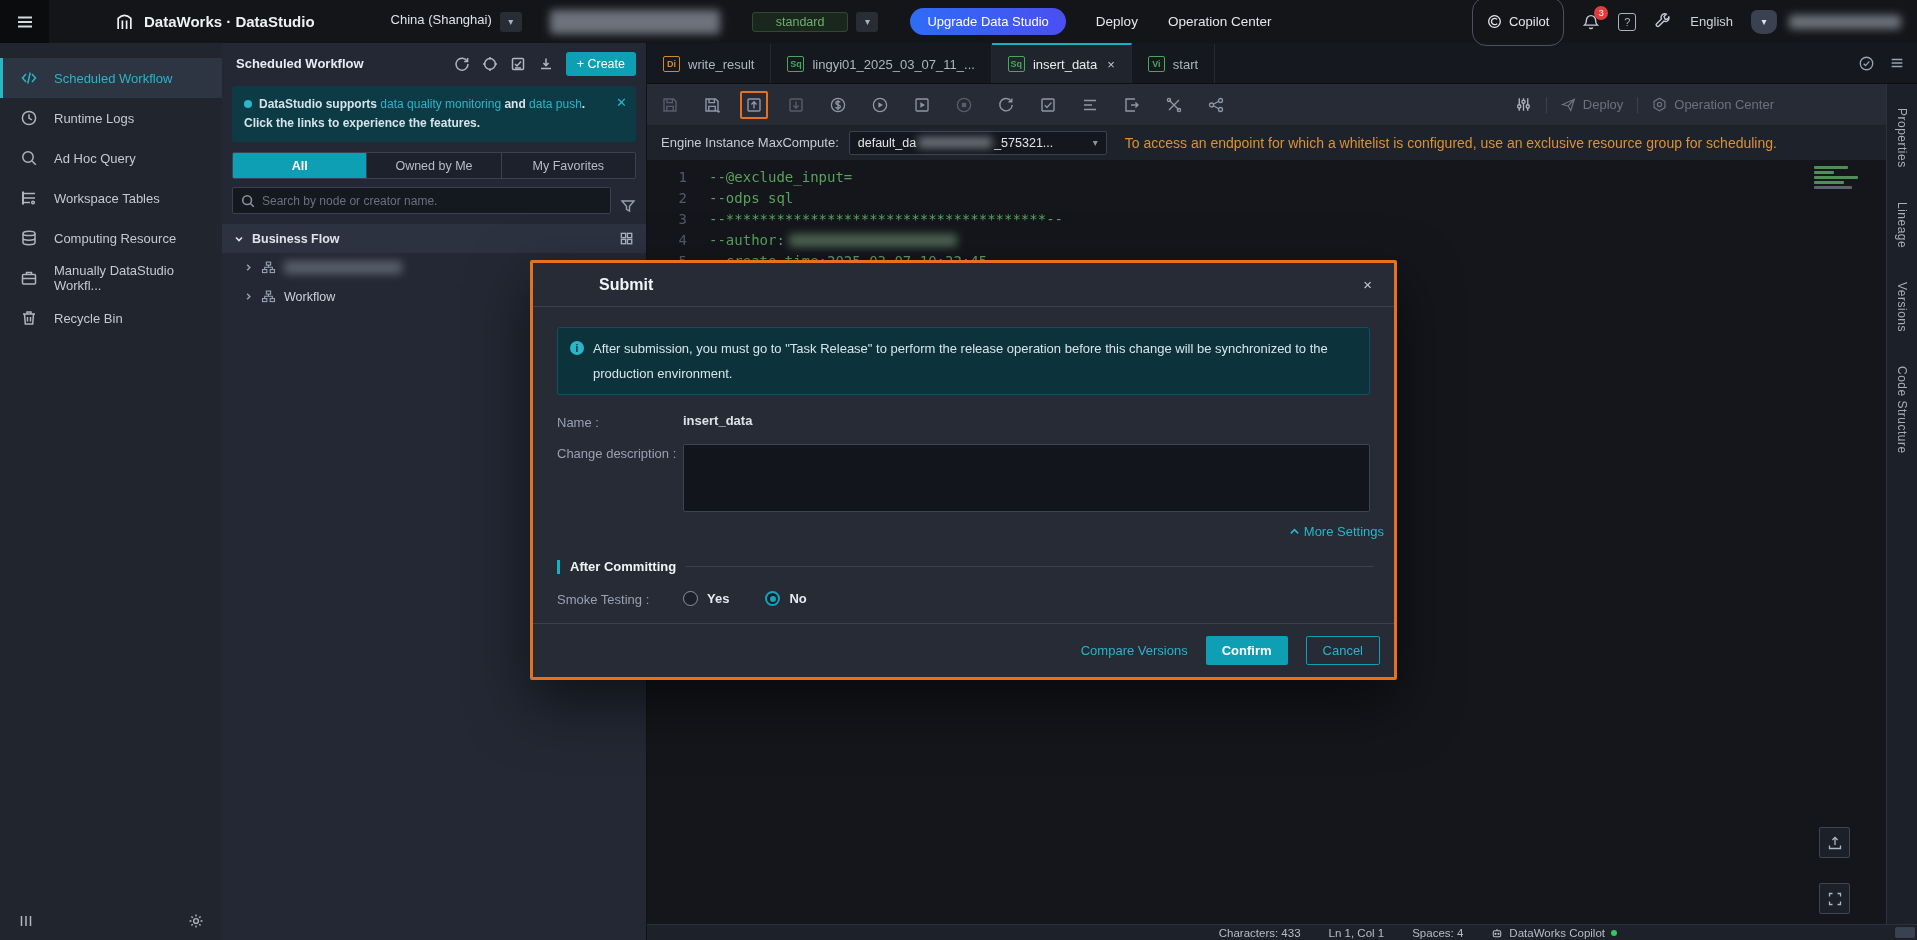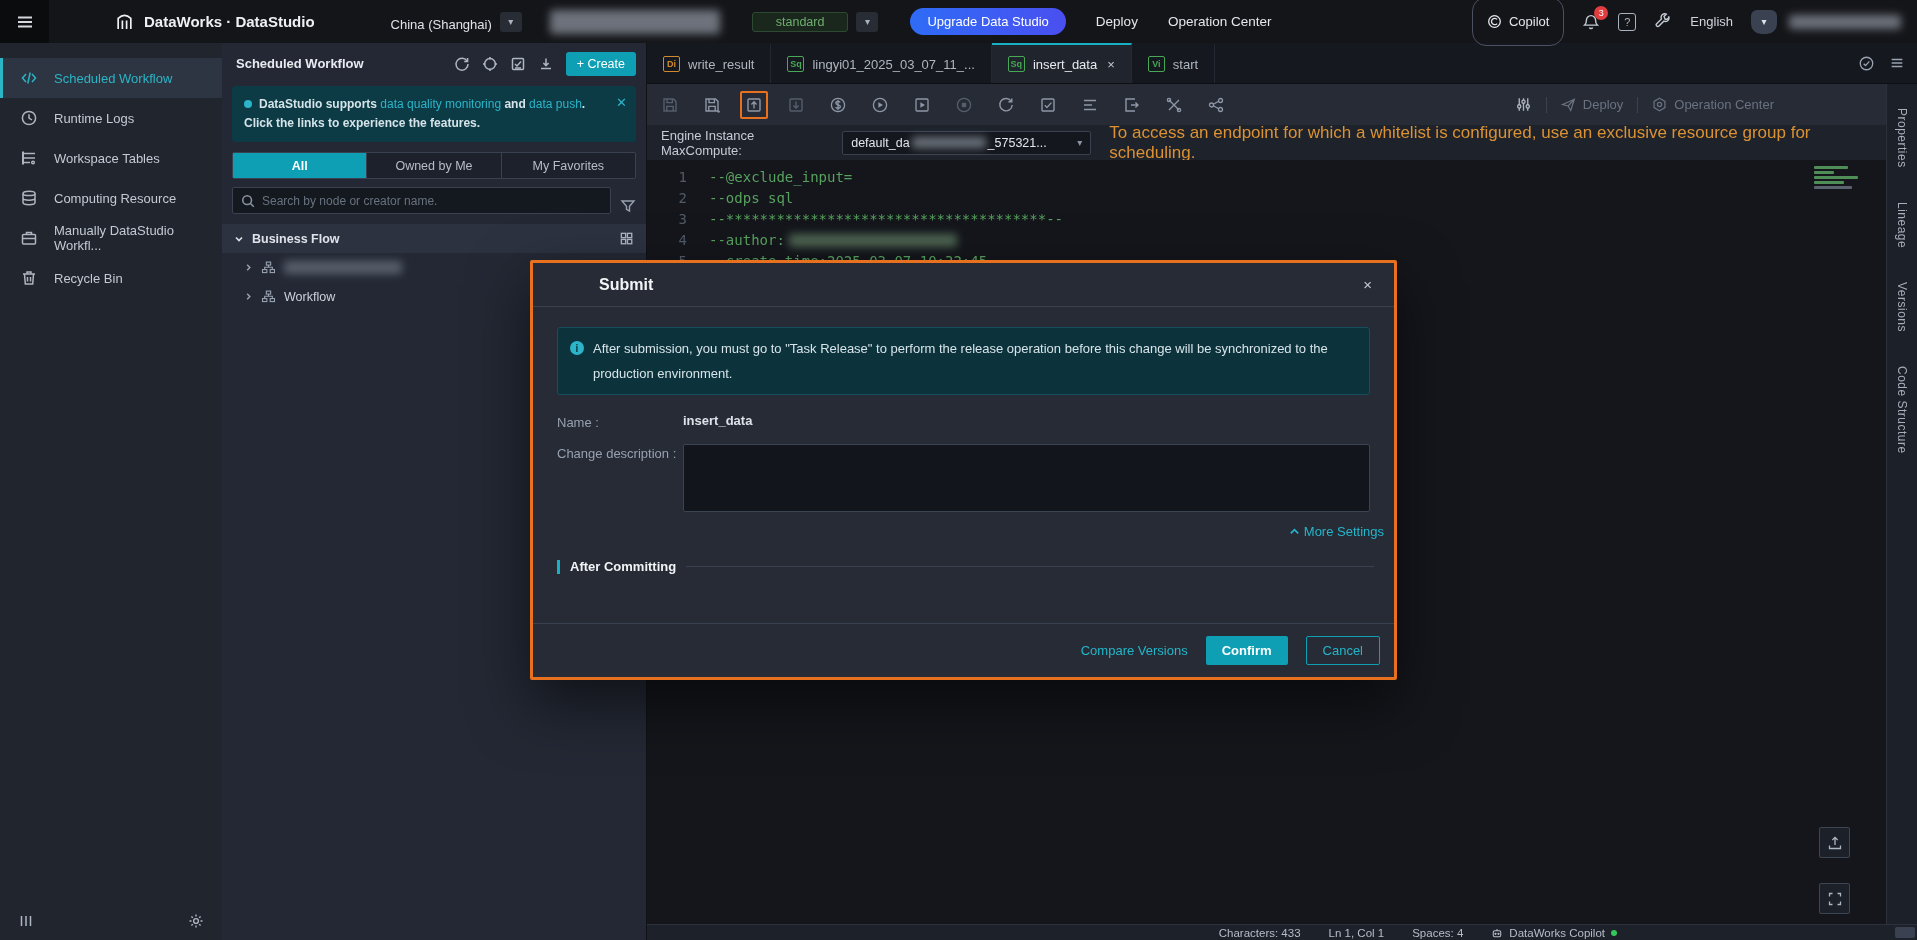"China (Shanghai)" .region { align-items: flex-end -> flex-start }
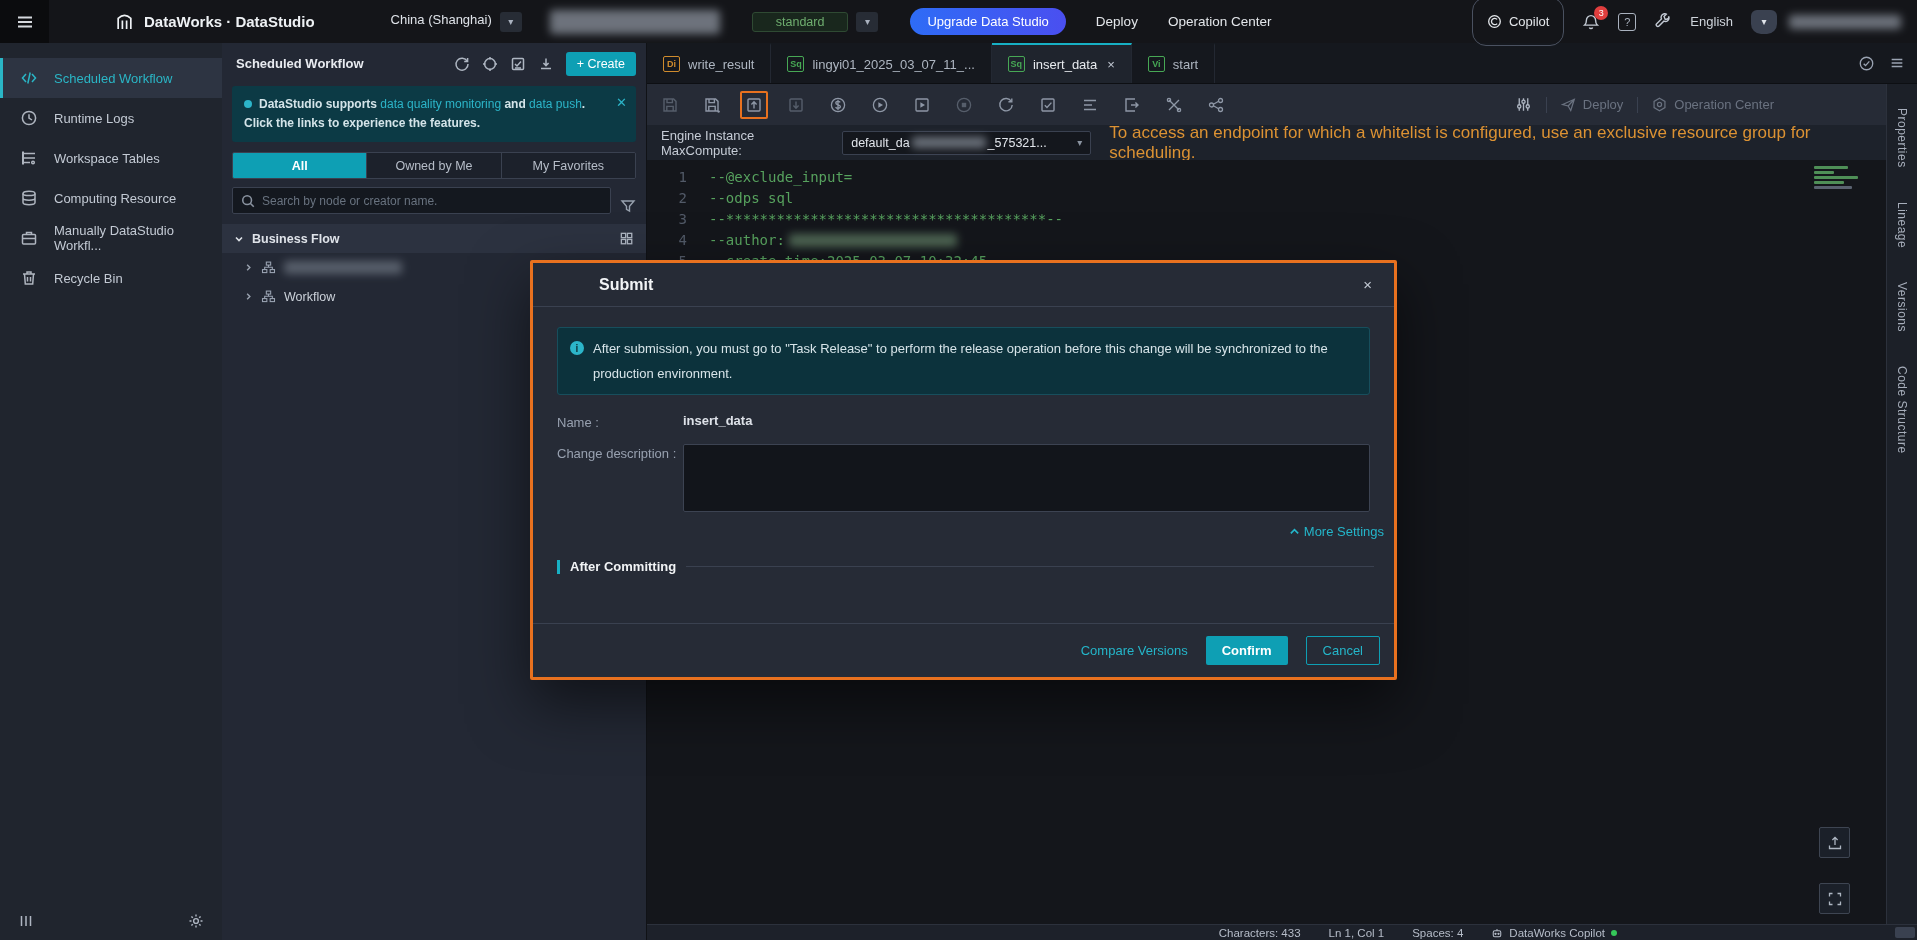"To access an endpoint for" .engine-warn { font-size: 17px -> 14px }
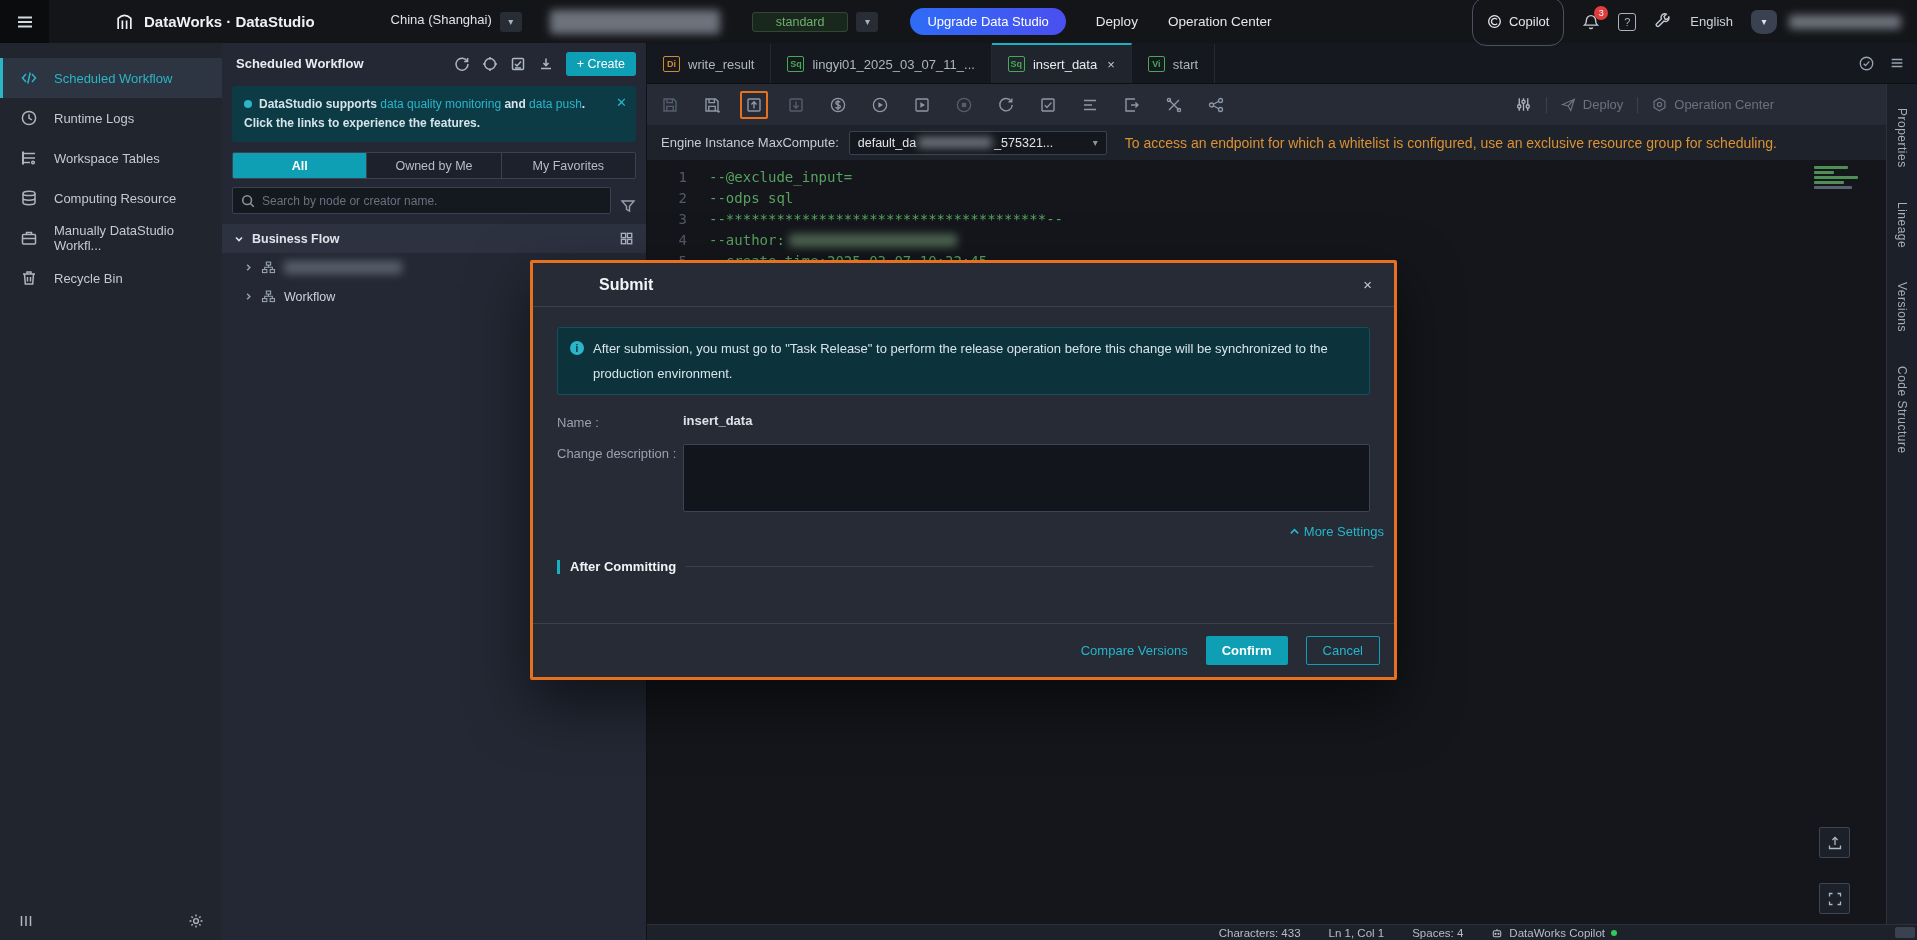"Ad Hoc Query" div.side-item { html: none -> <div> <span> <svg> <circle></circle> <path></path> </svg> </span> <span>Ad Hoc Query</span> </div> }
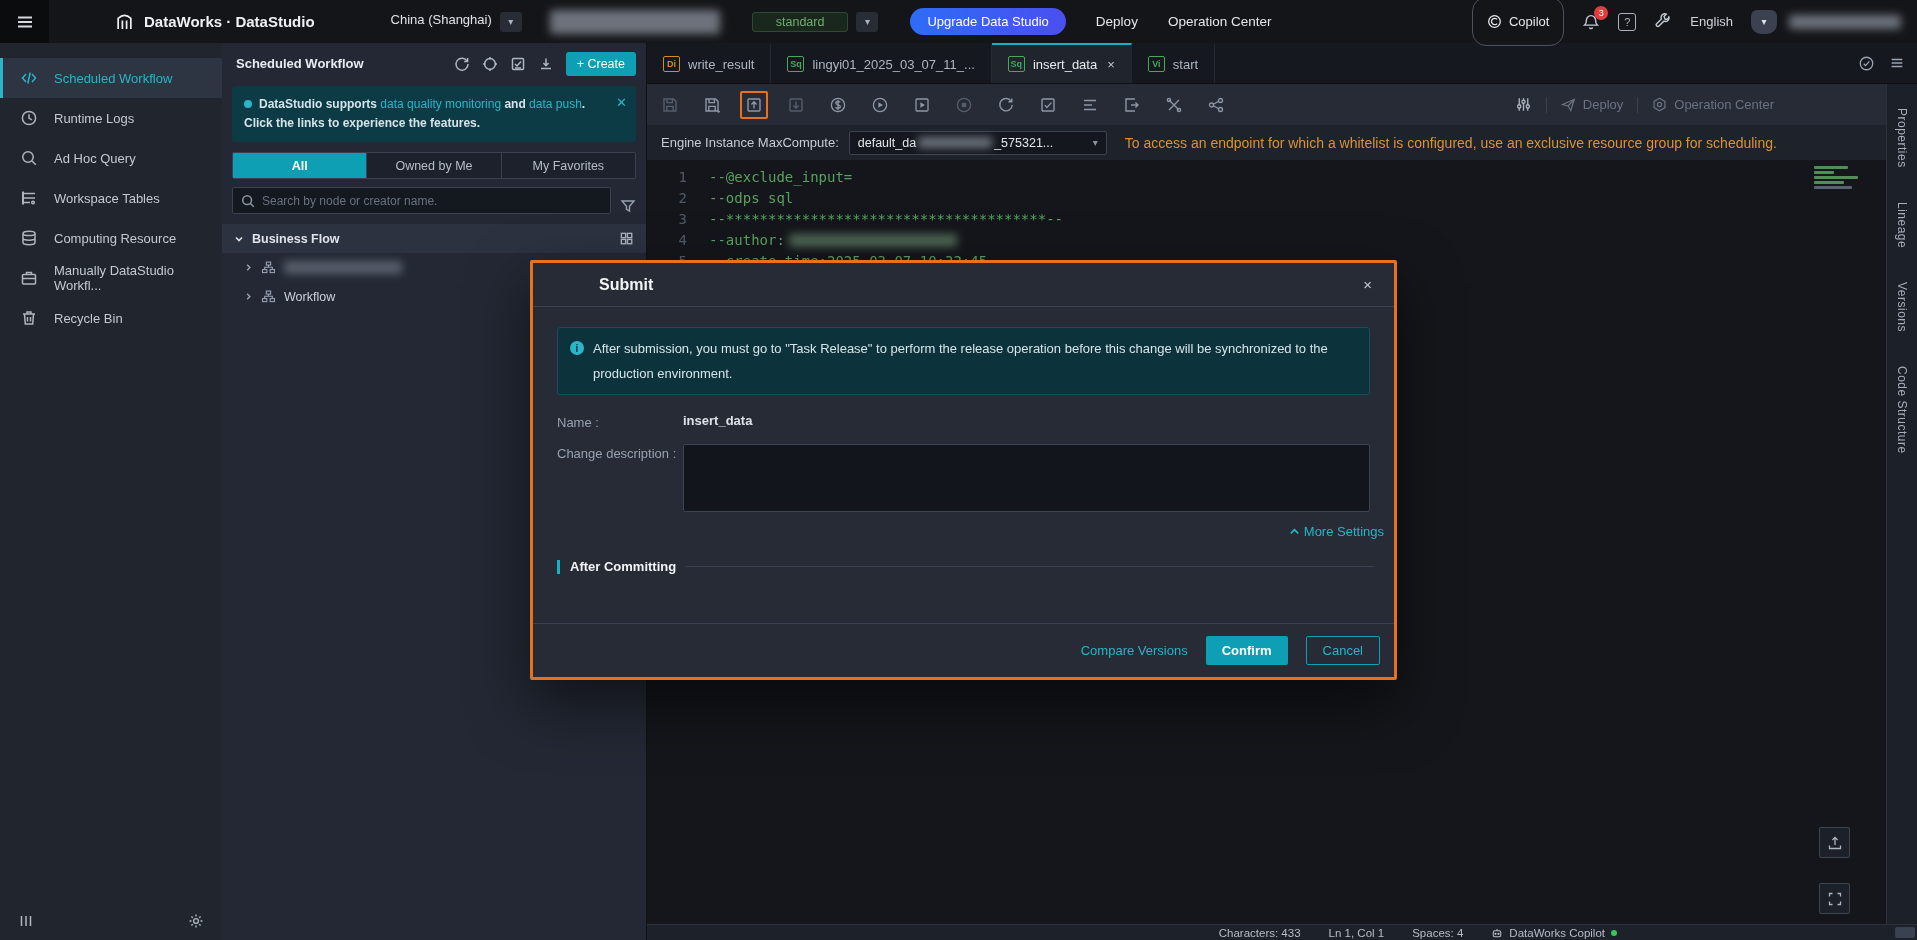"Smoke Testing :" div.smoke-row { html: none -> <div> <span>Smoke Testing :</span> <div> <span> <span></span> <span>Yes</span> </span> <span> <span></span> <span>No</span> </span> </div> </div> }
